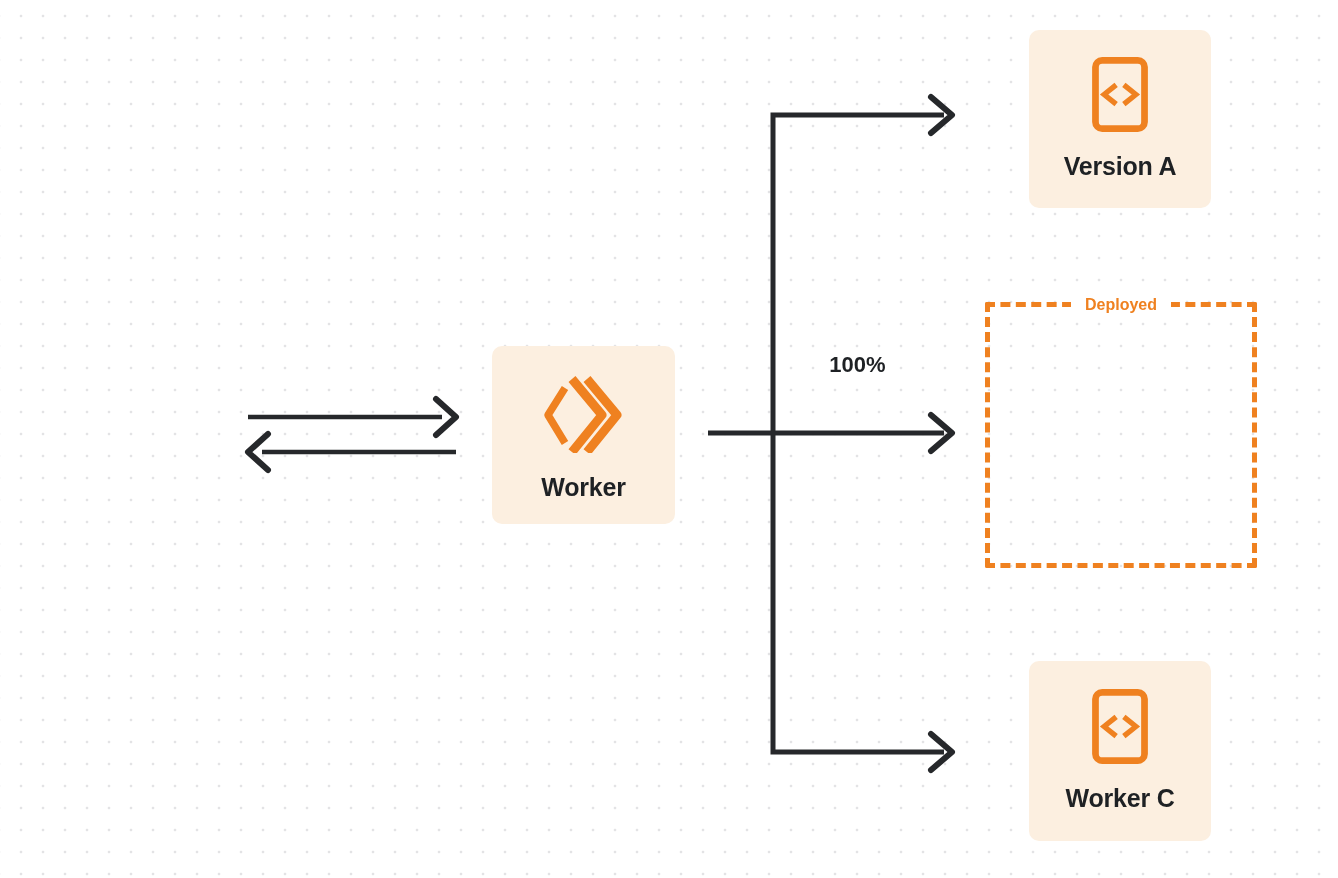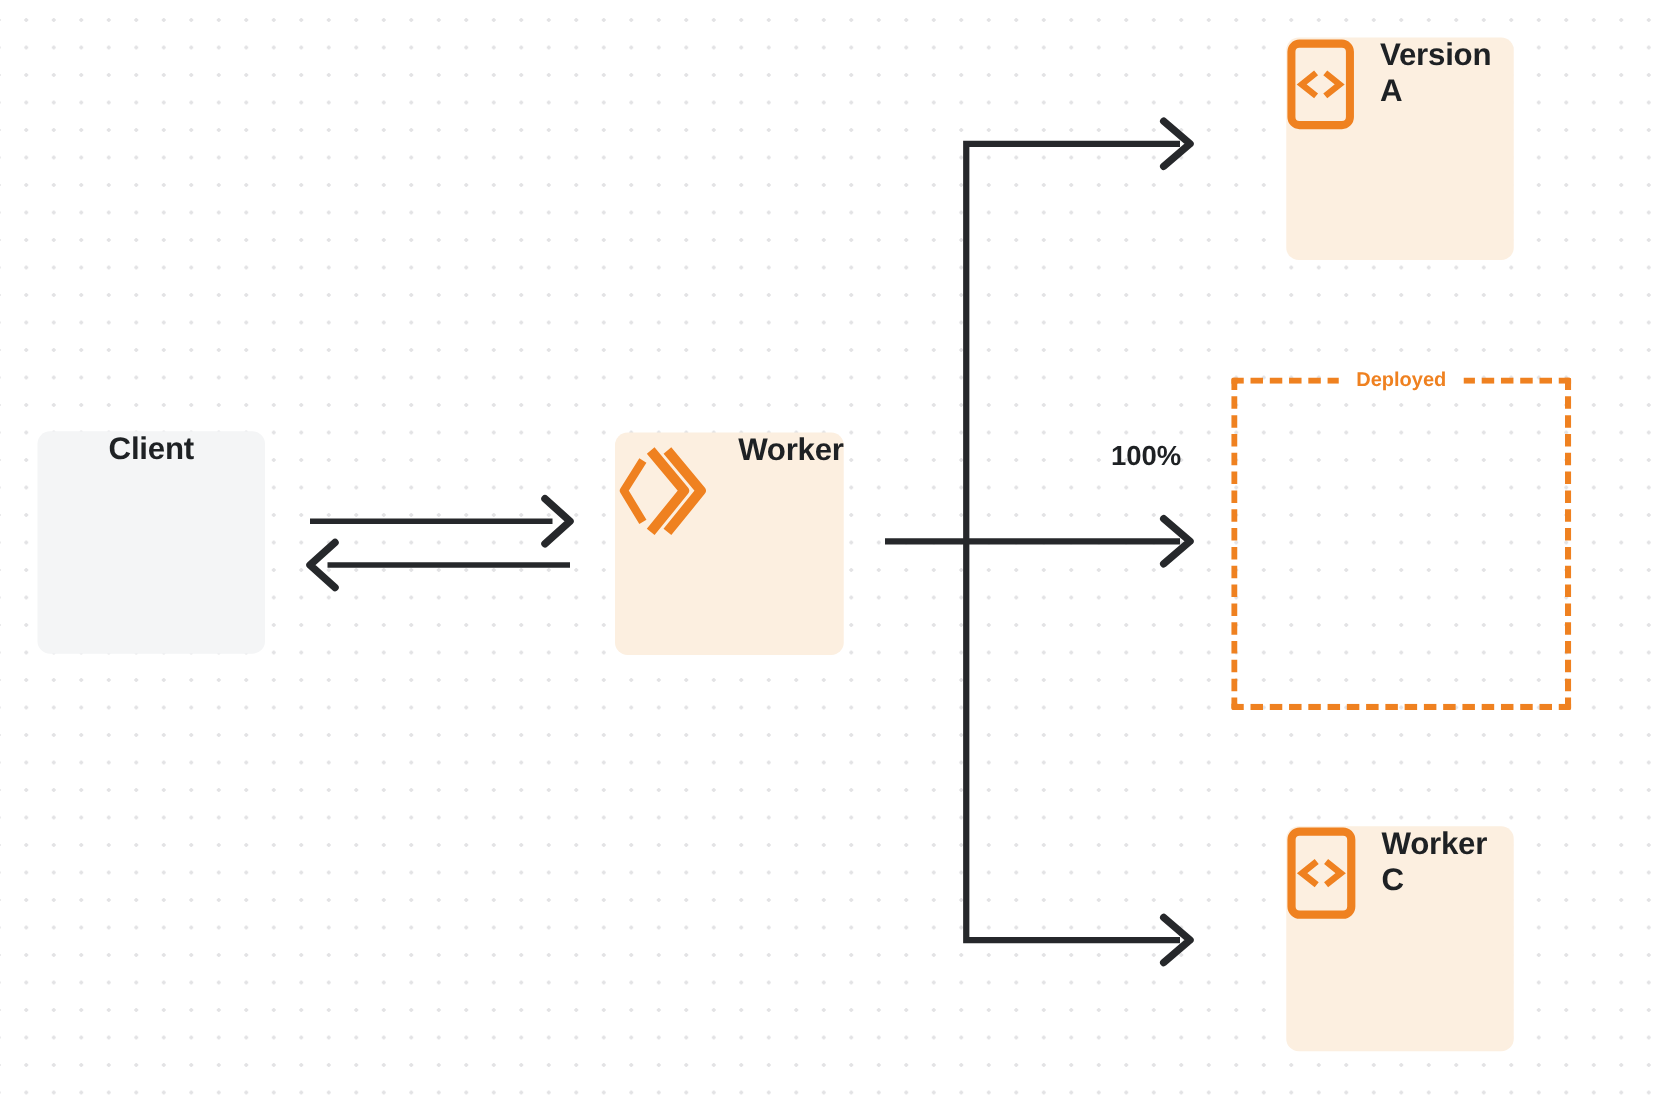"Version A" .node { align-items: flex-start -> center; flex-direction: row -> column }
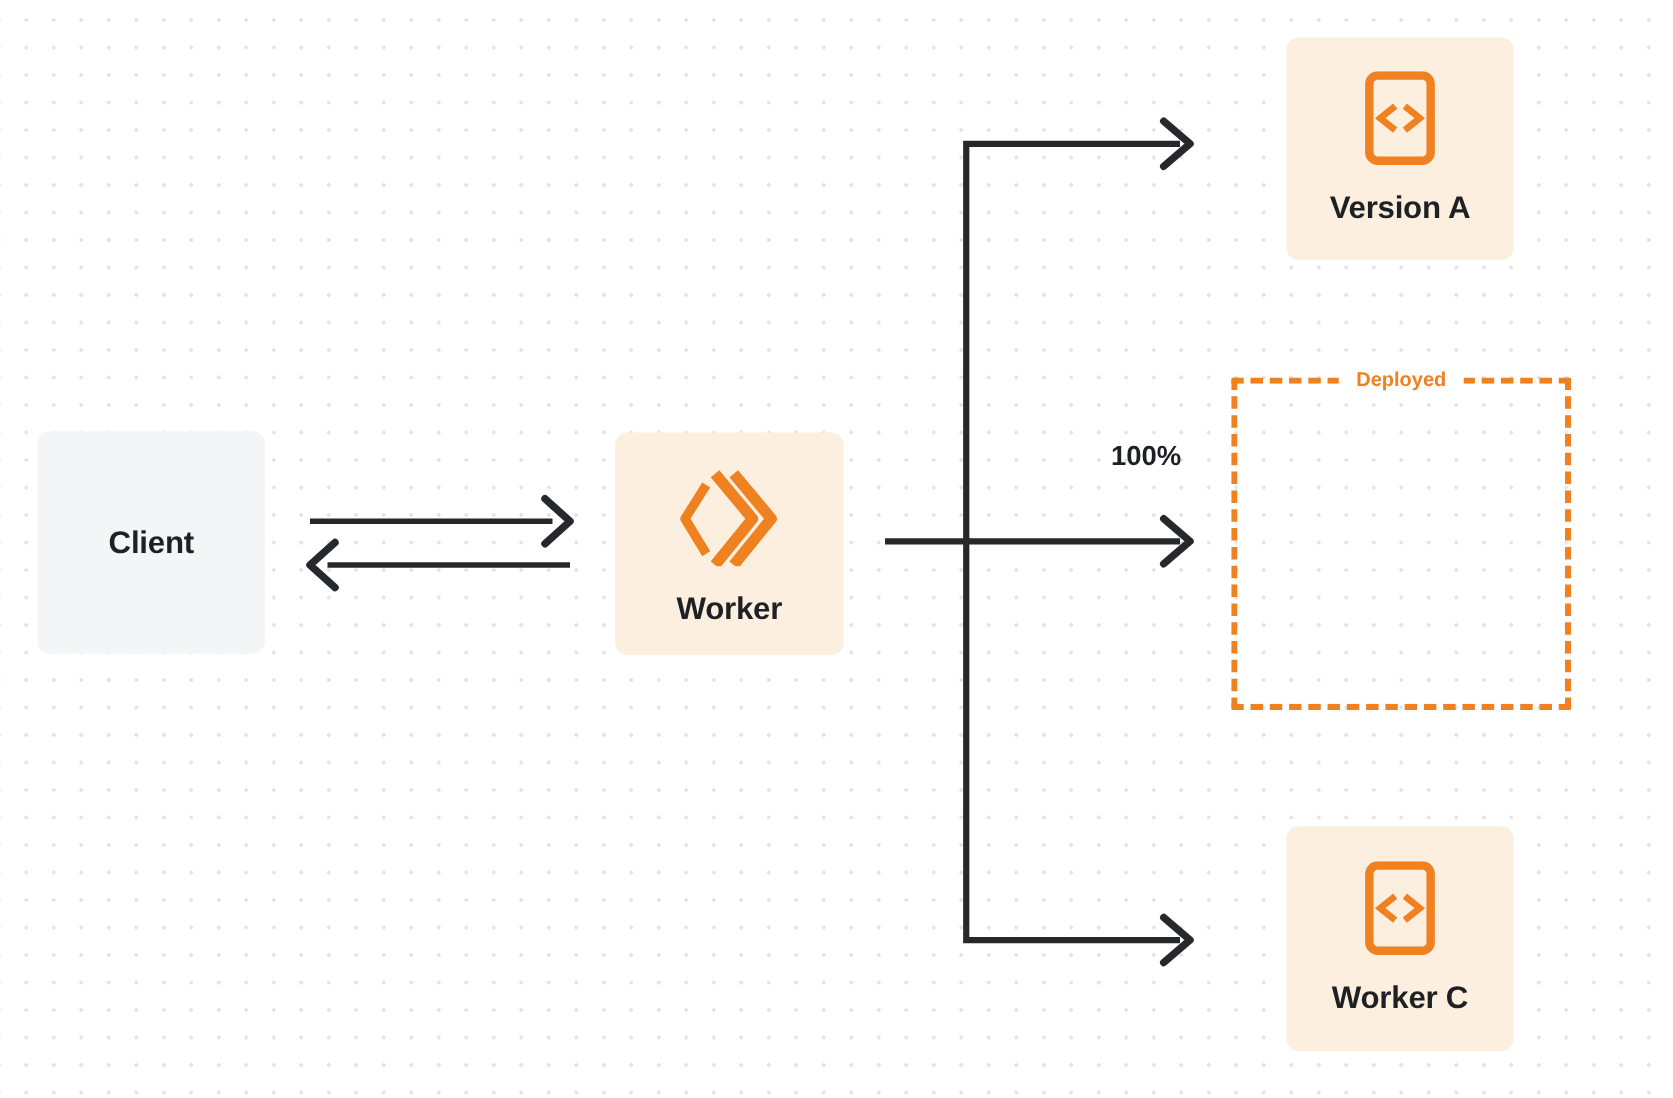"100%" .traffic-label { text-align: right -> center }
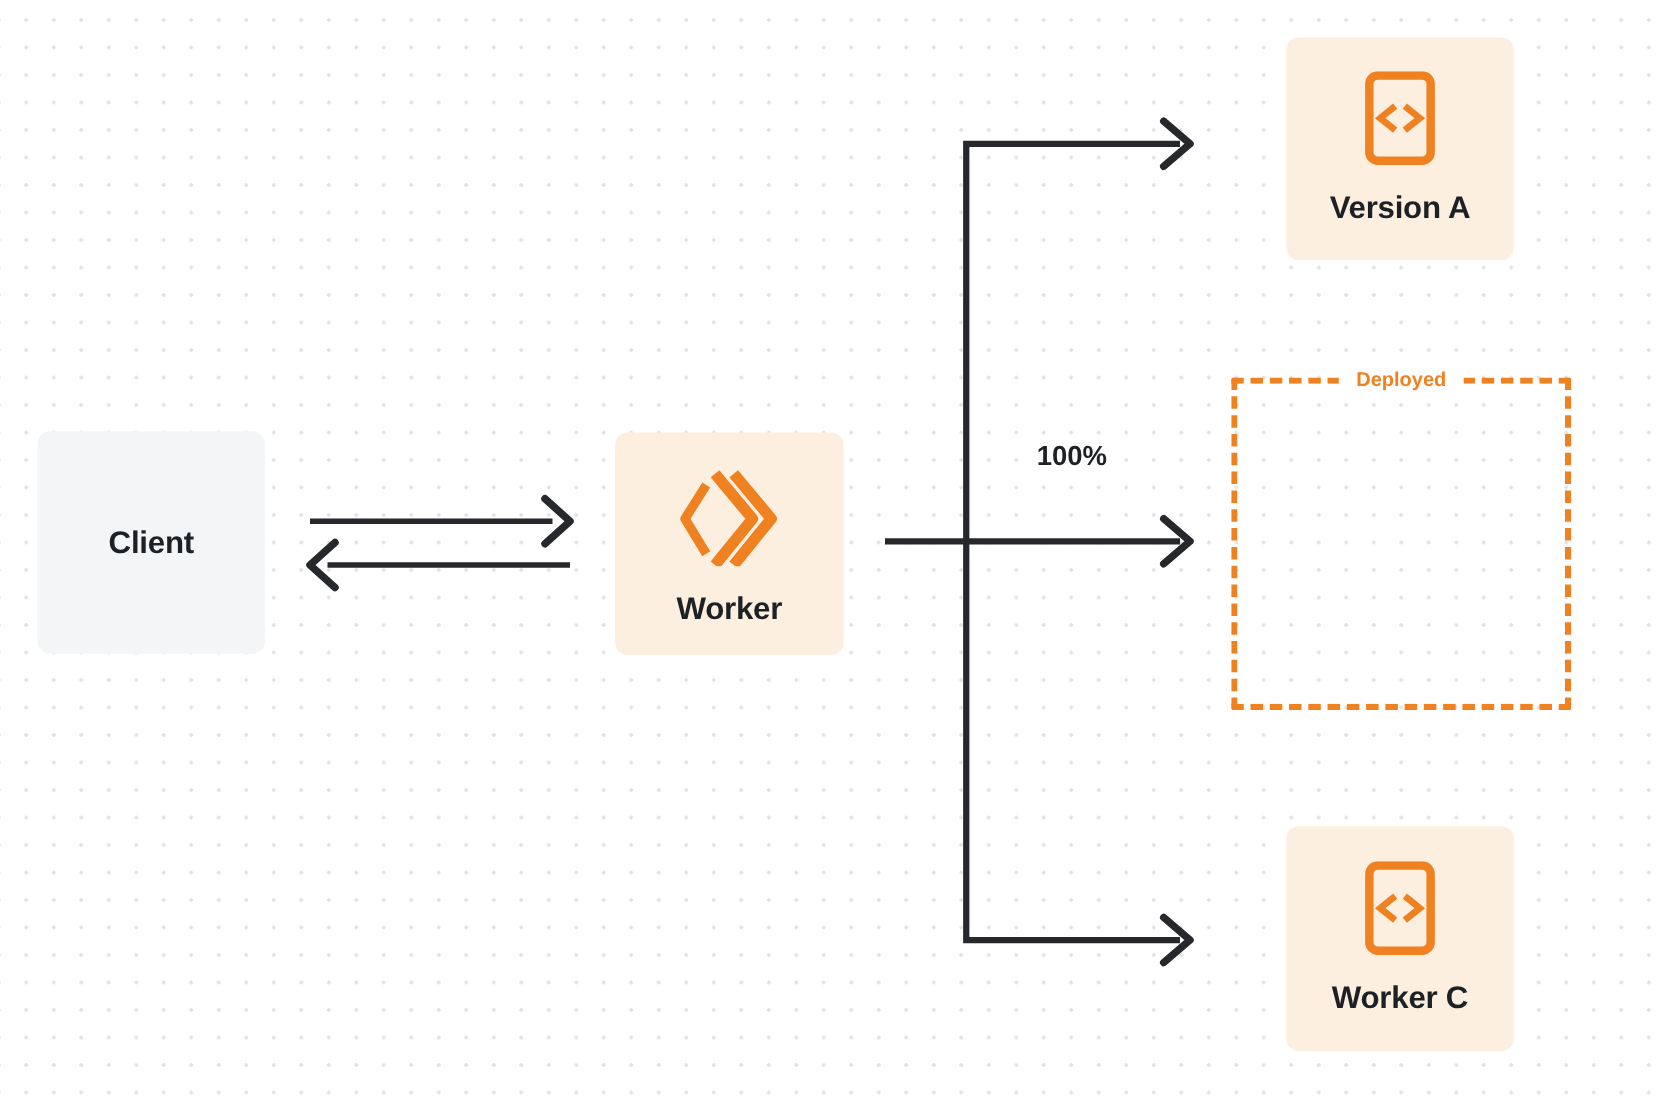"Client" div.node { html: <div> <span>Client</span> </div> -> none }
